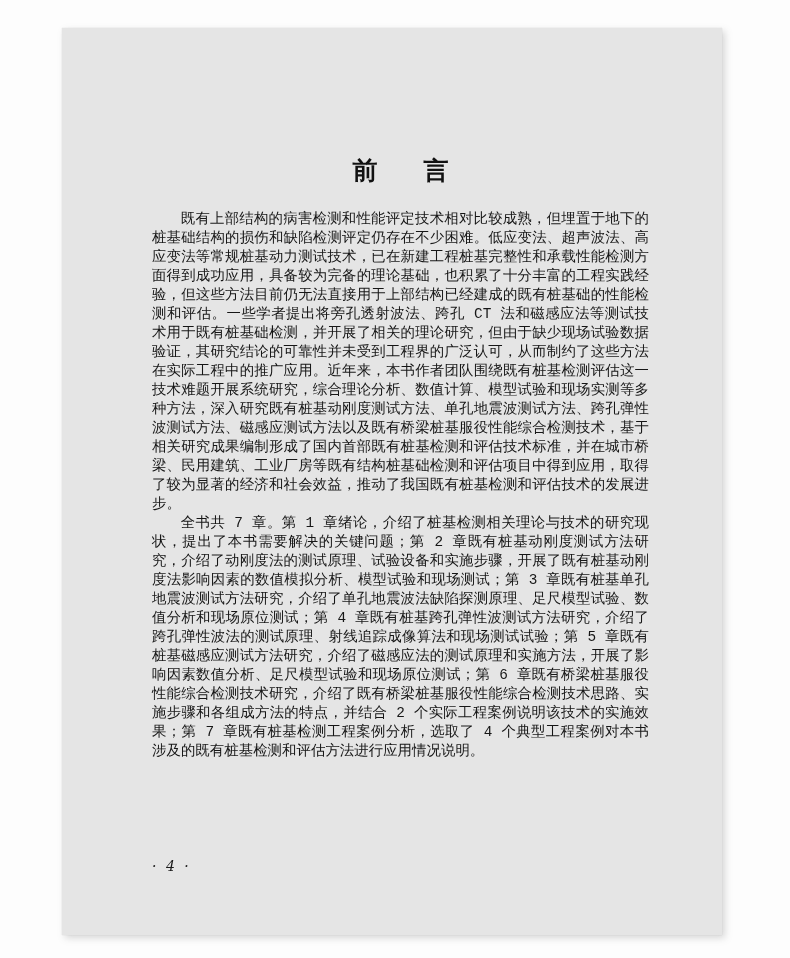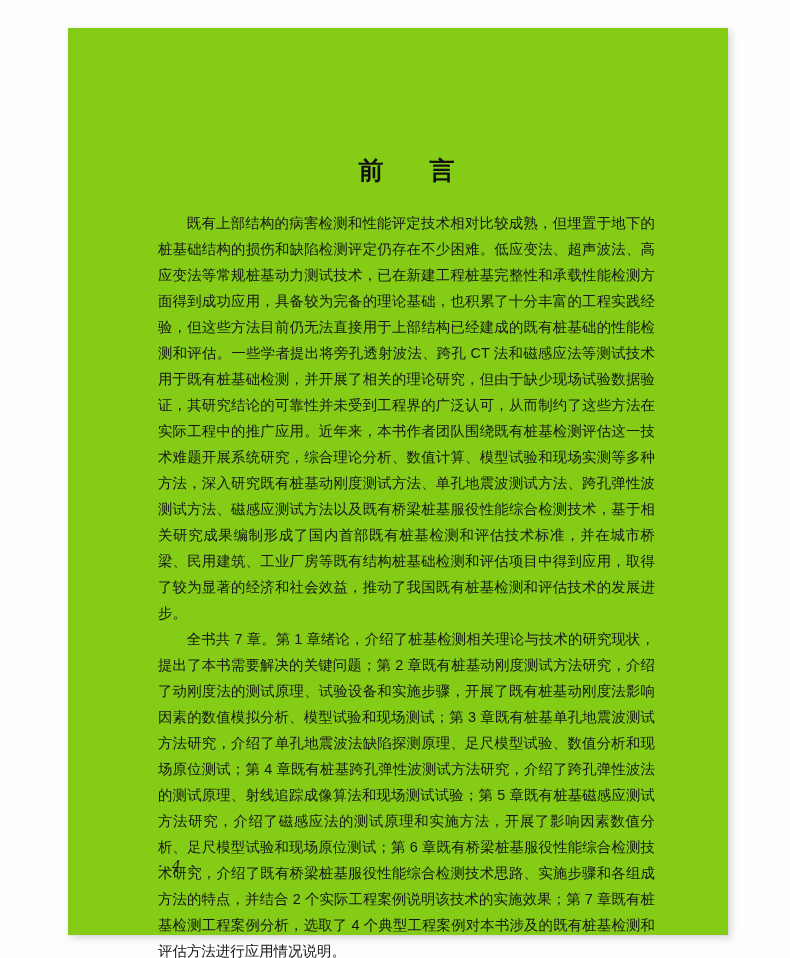"前 言" #page { background: #84cc16 -> #e5e5e5; left: 68px -> 62px }
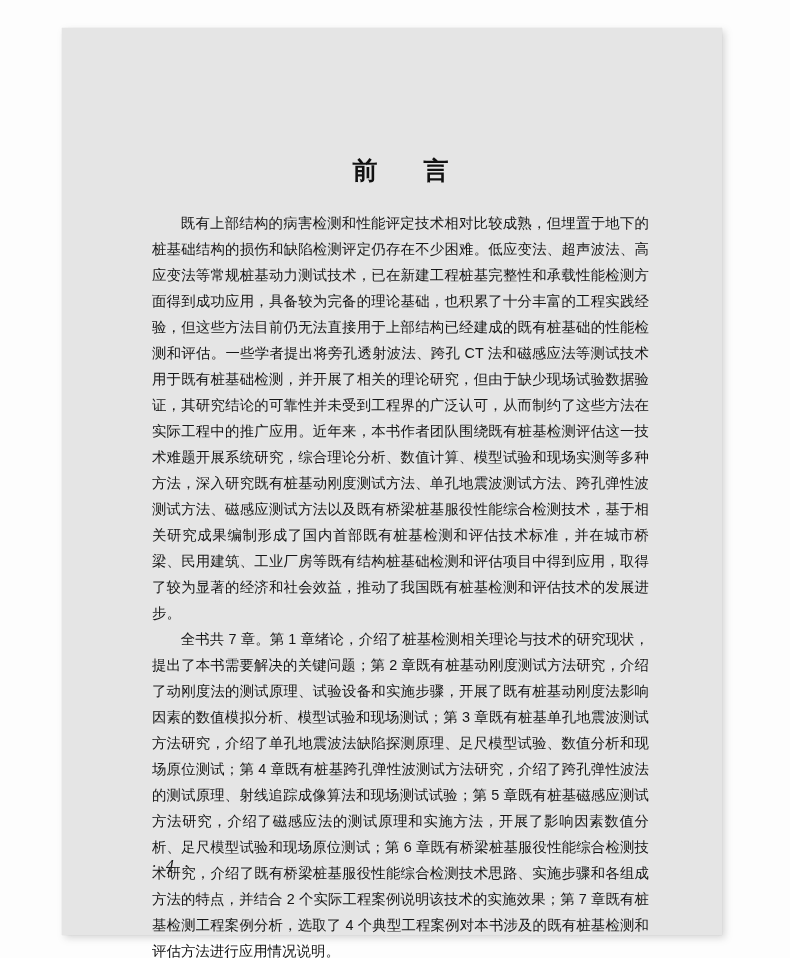"既有上部结构的病害检测和性能评定技术相对比较成熟，但埋置于地下的桩基础结构的损伤" .para { font-family: Liberation Sans, sans-serif -> Liberation Mono, monospace; line-height: 26px -> 19px }
